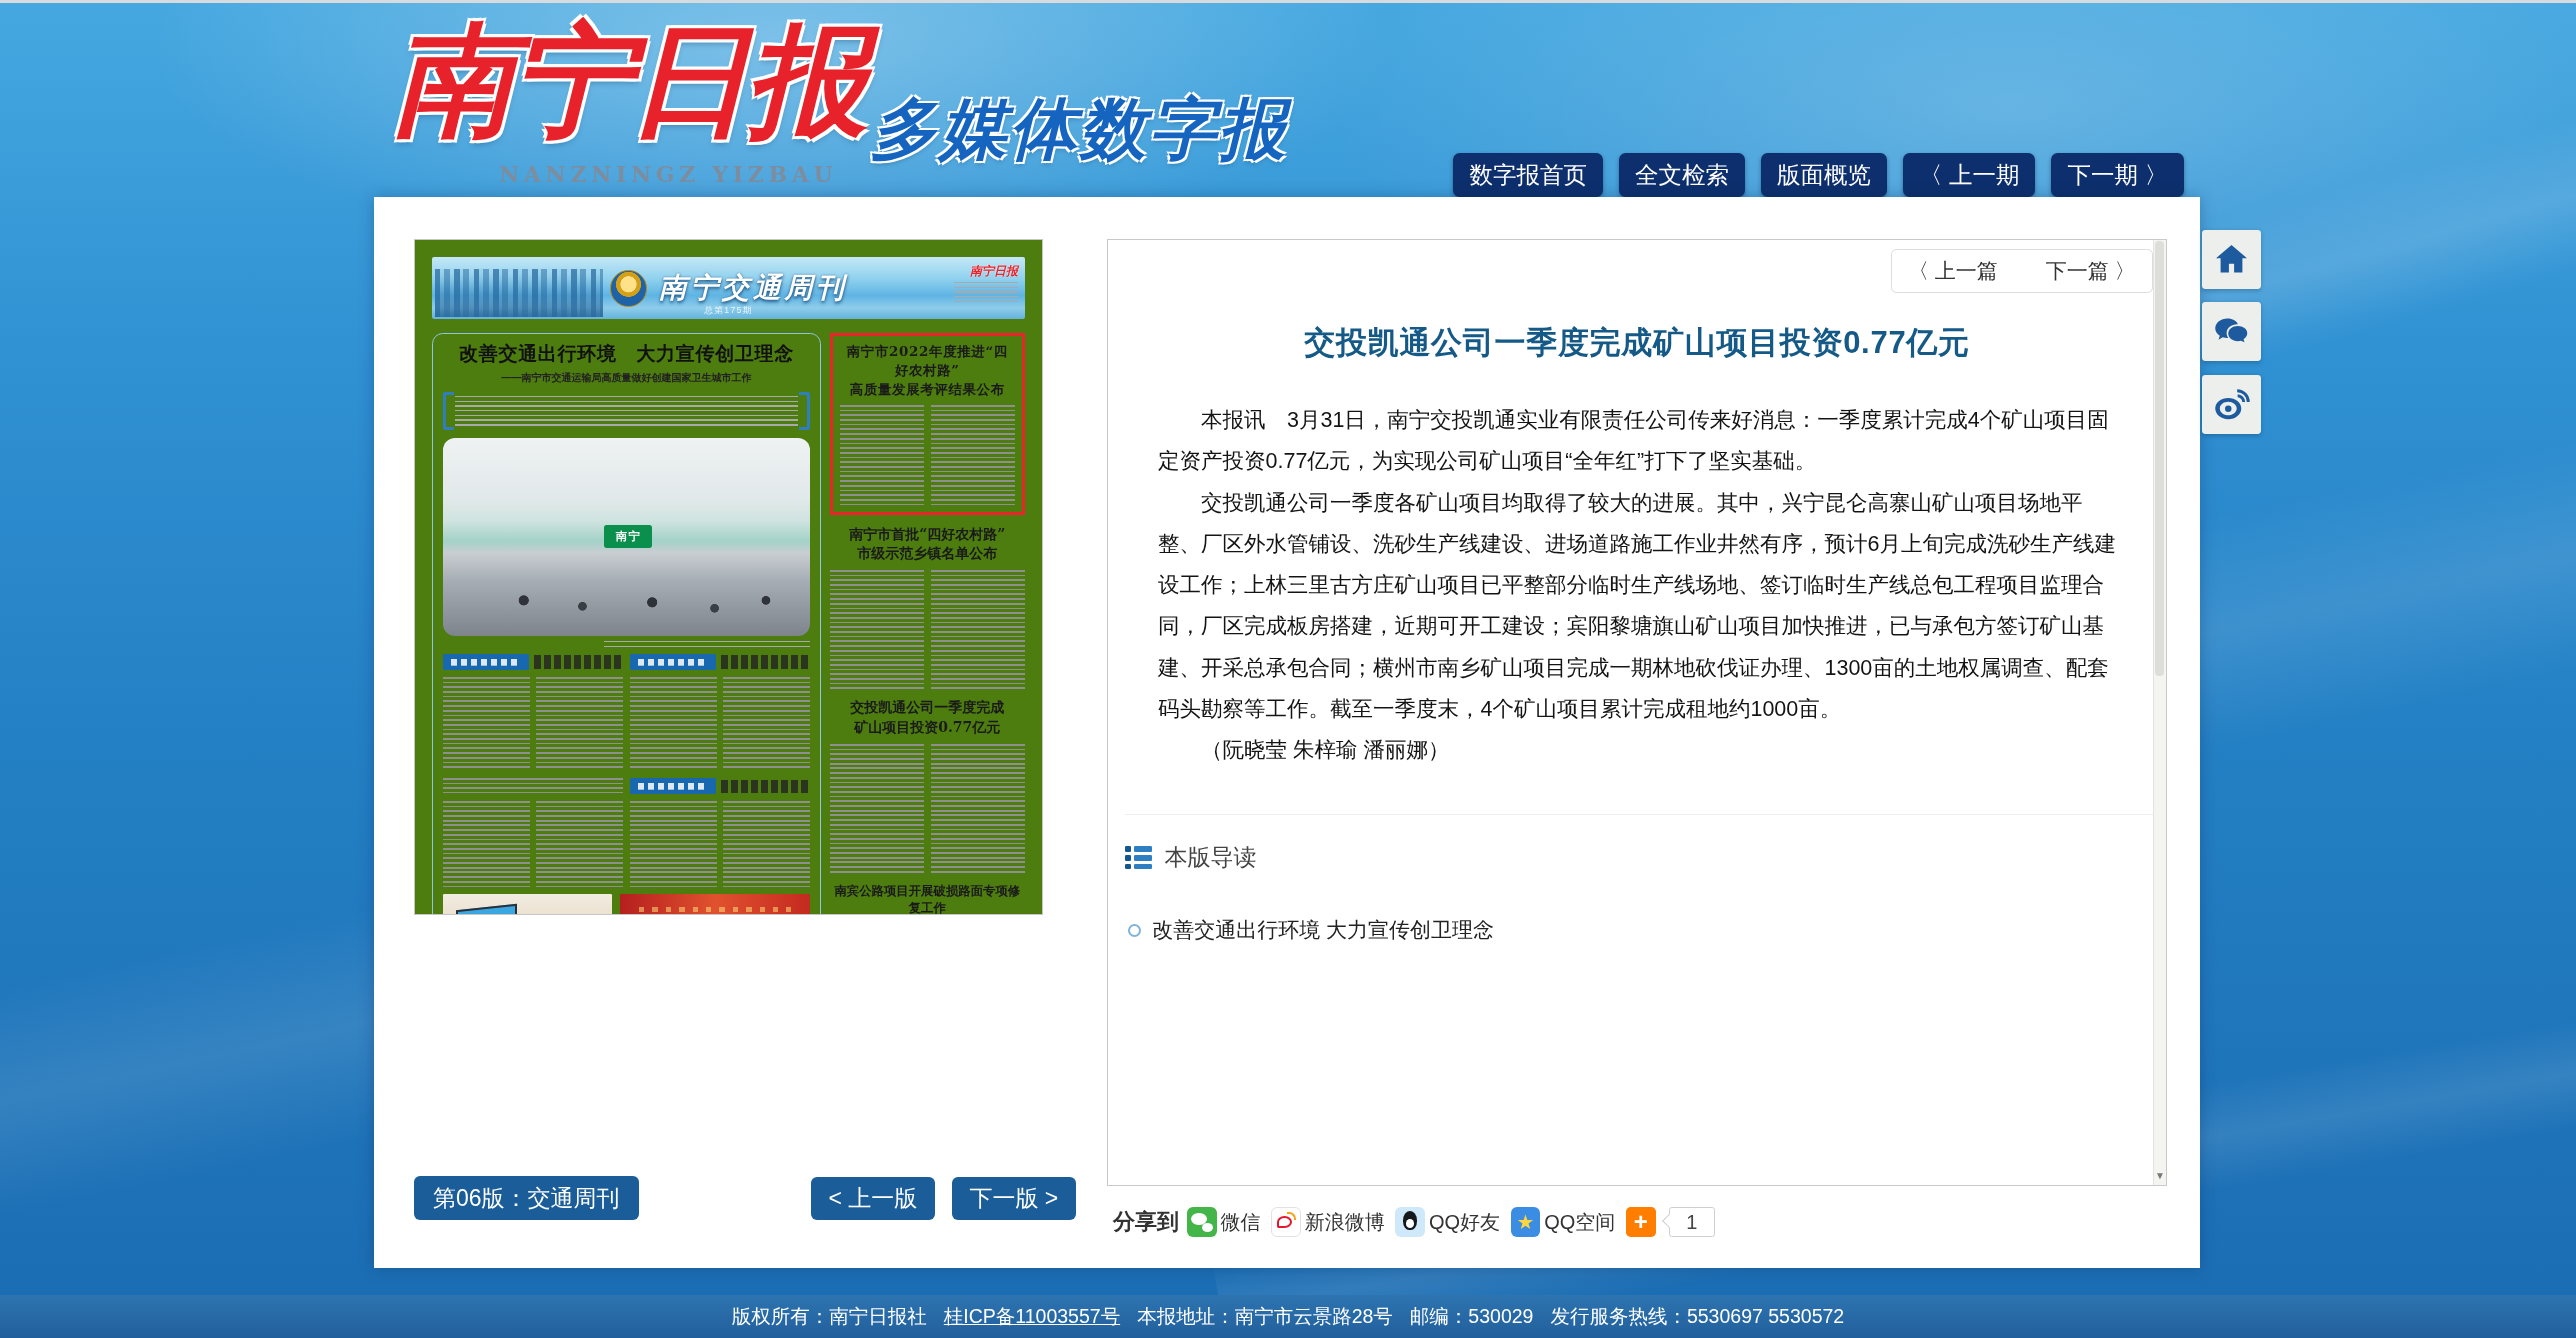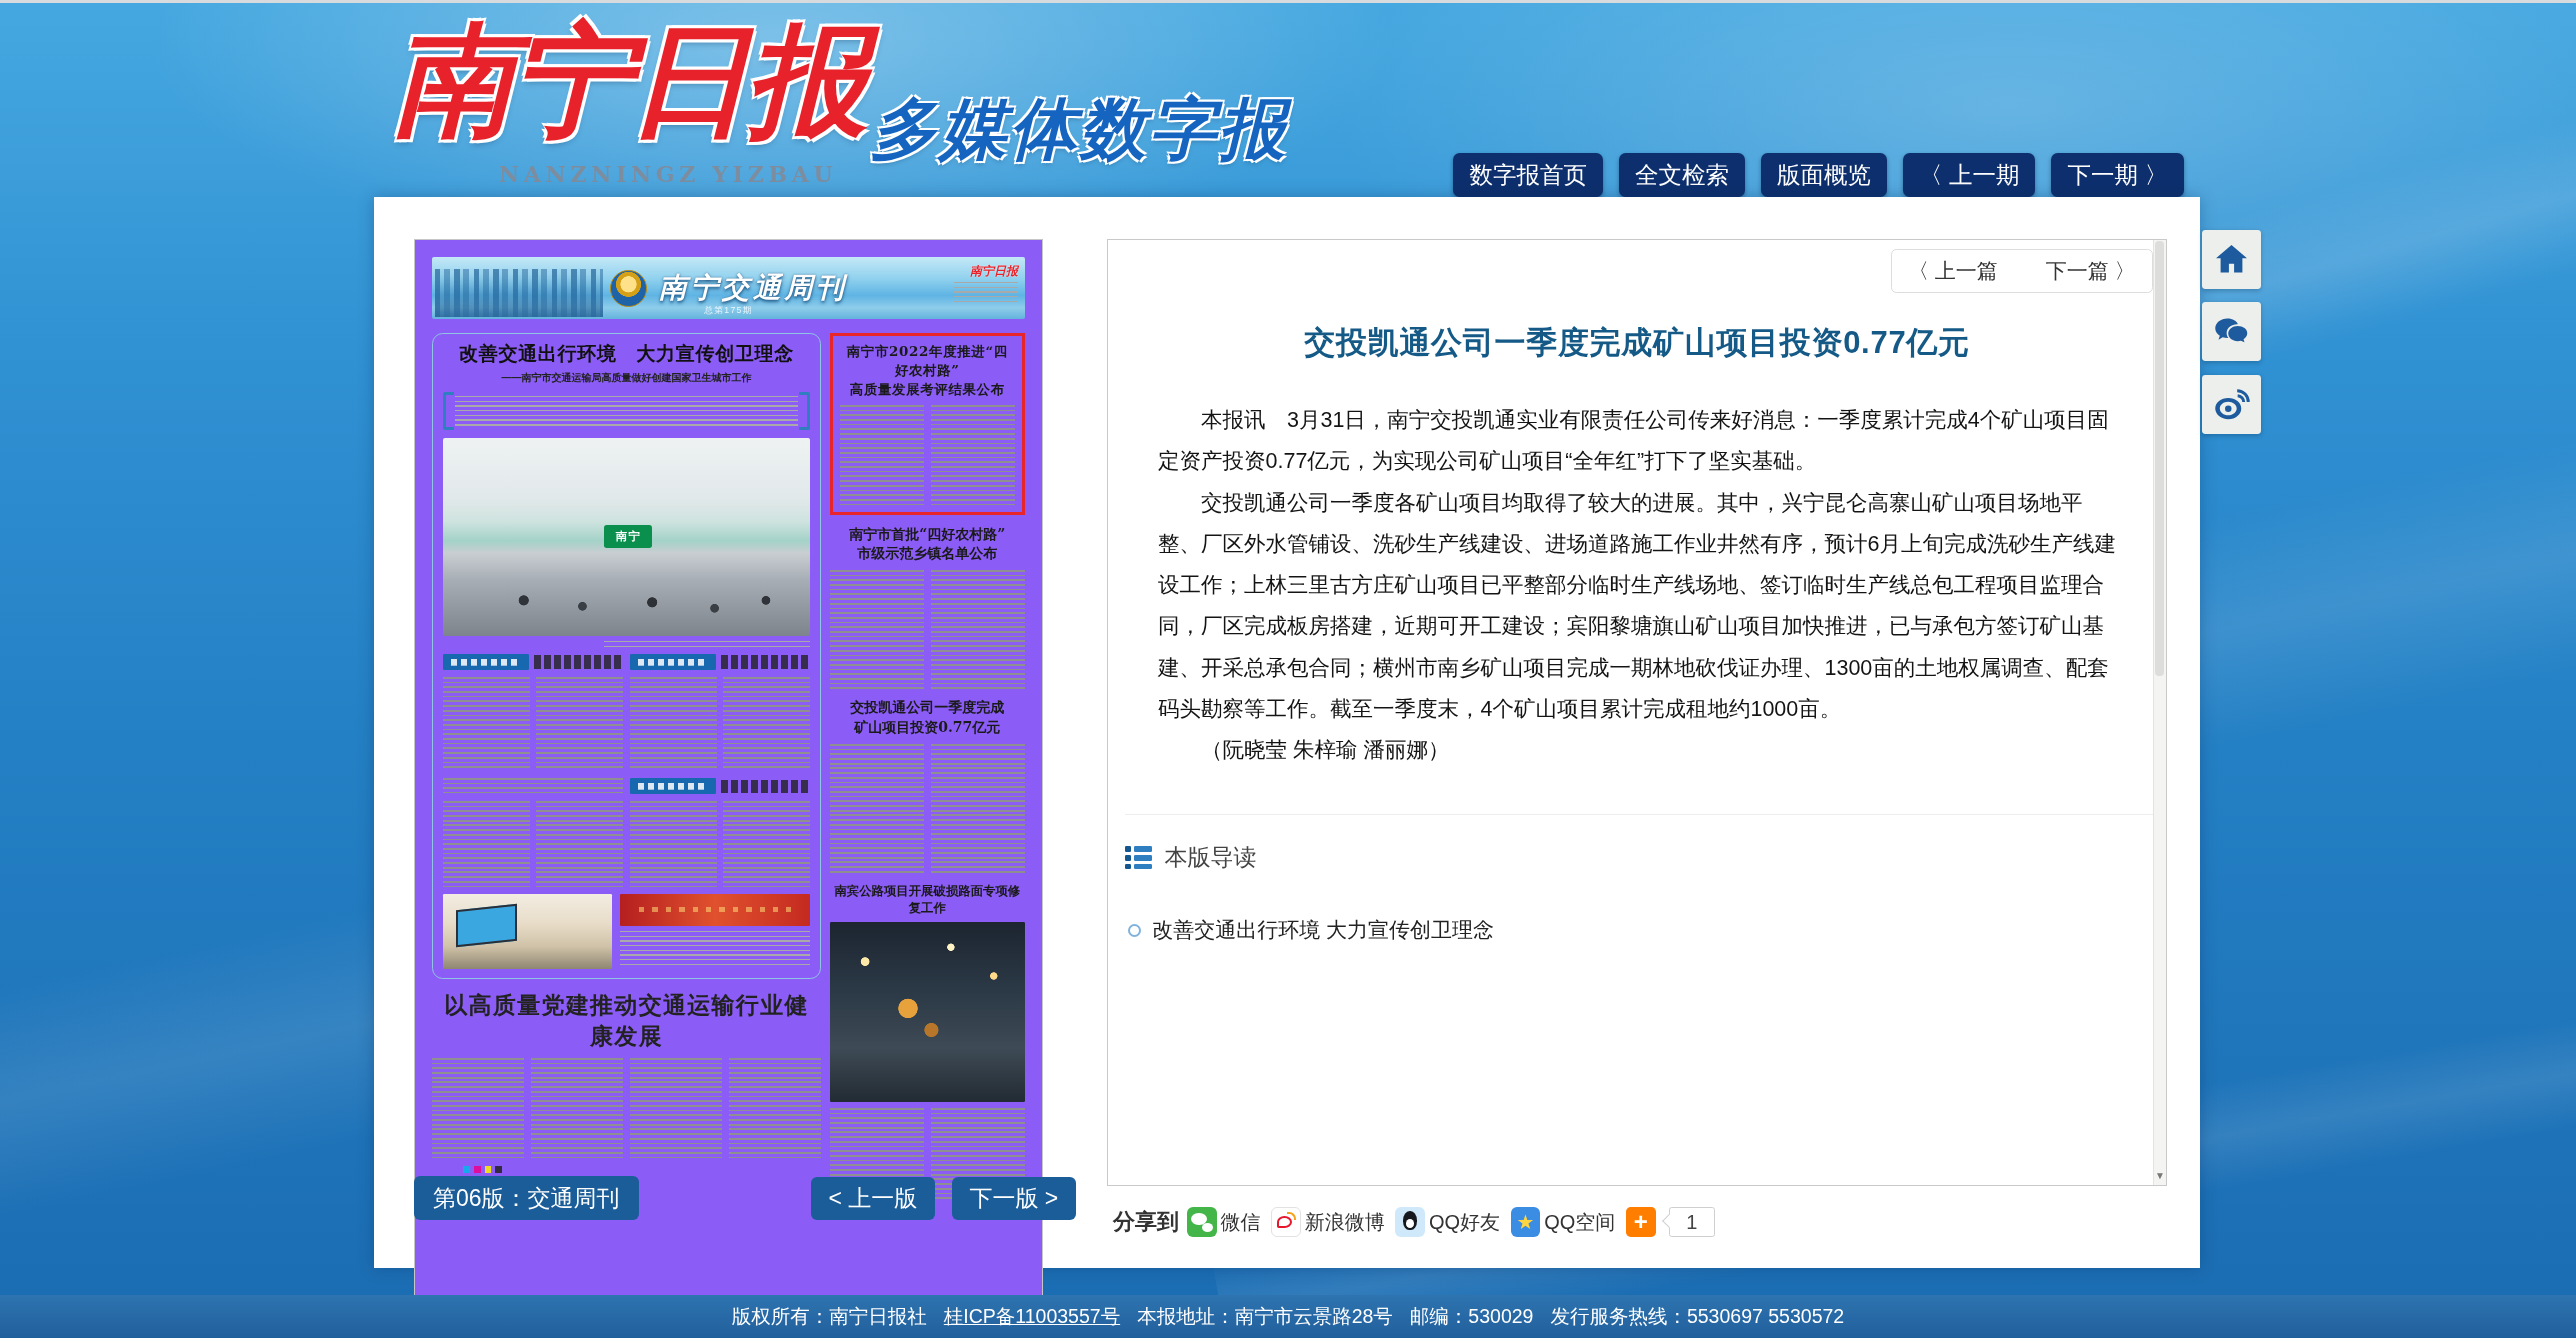"南宁交通周刊" .np-card { background: #8b5cf6 -> #4d7c0f; height: 1098px -> 676px }
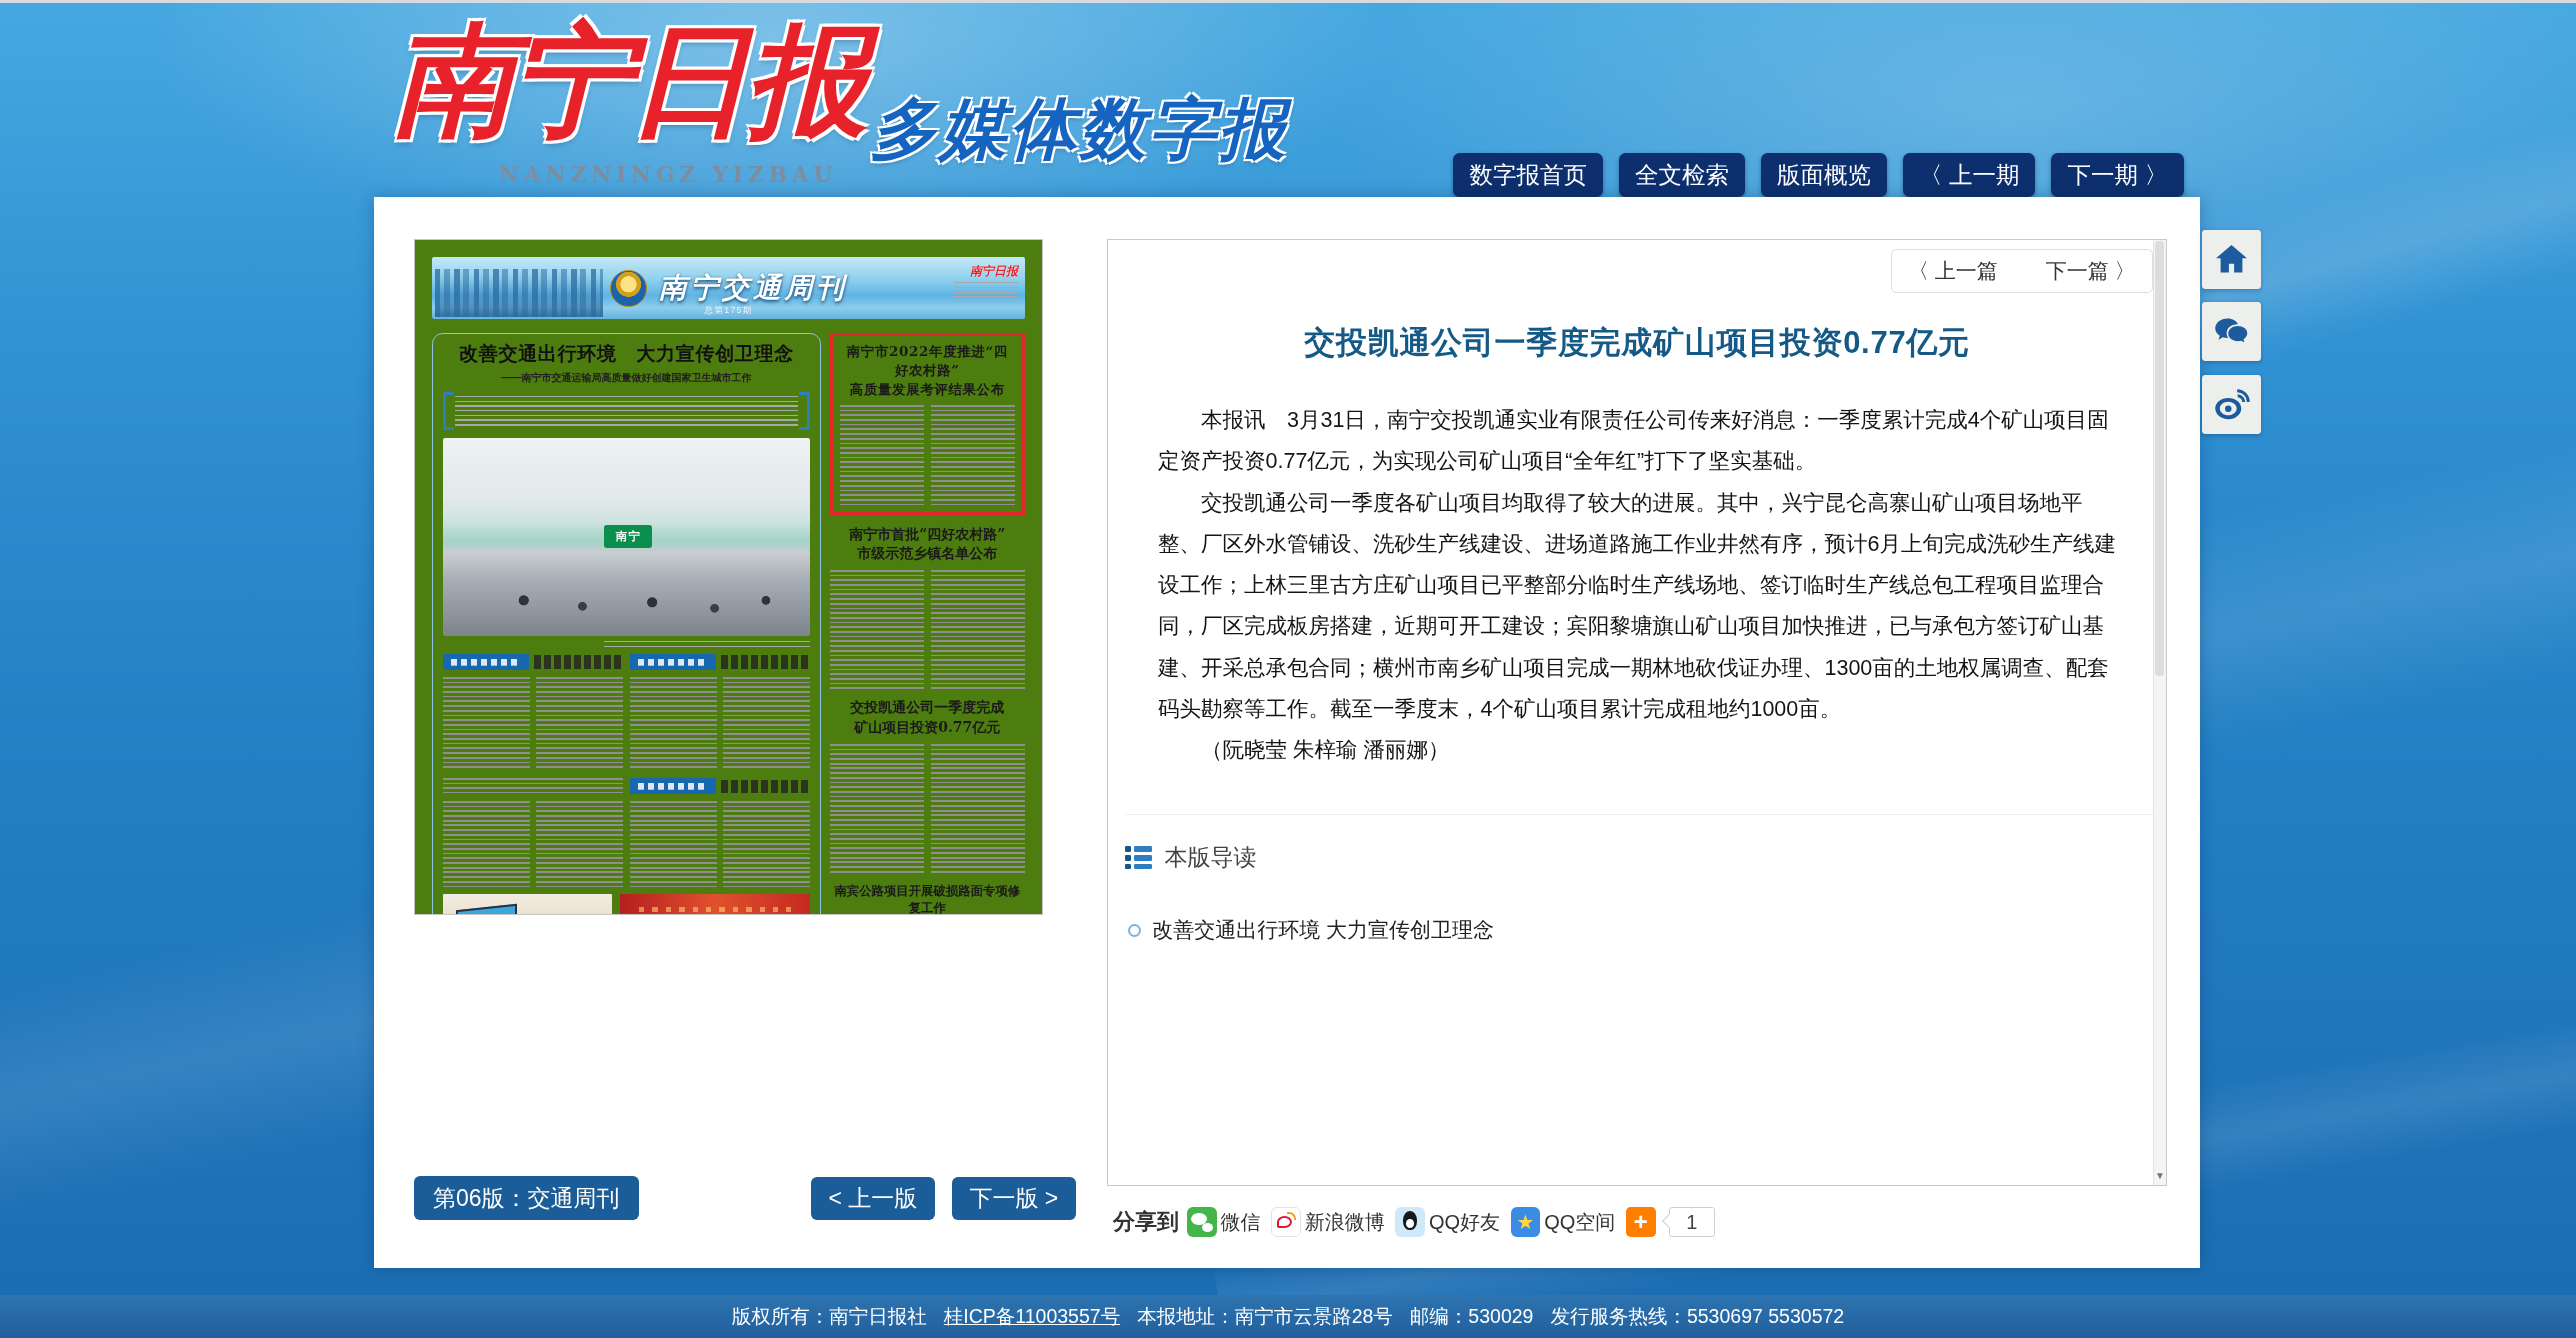"南宁" .photo1 { border-radius: 2px -> 12px }
